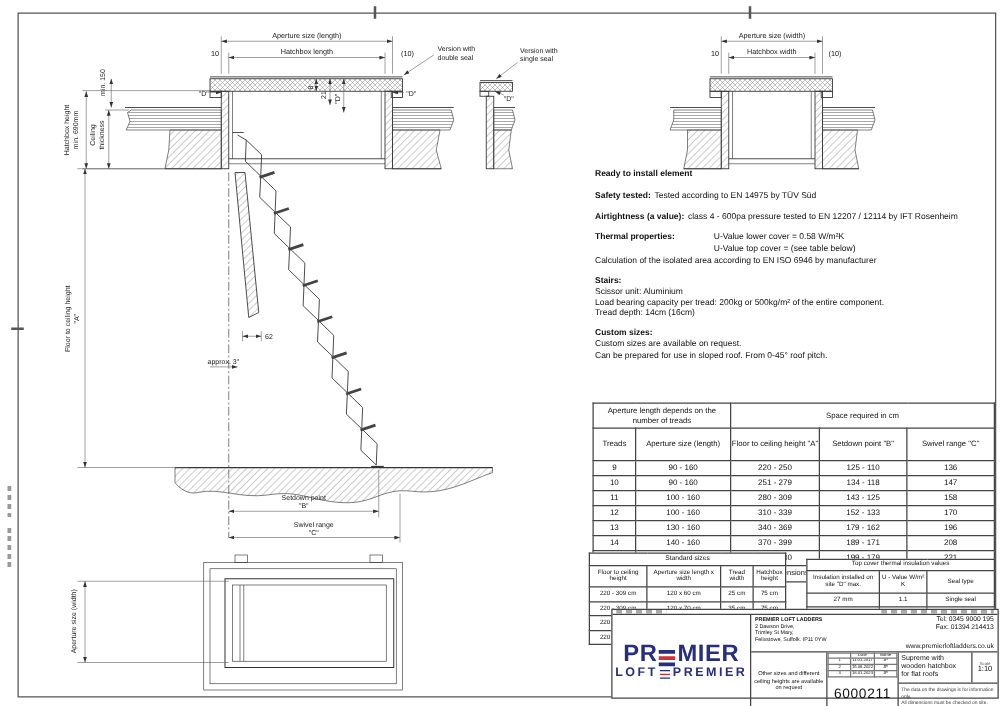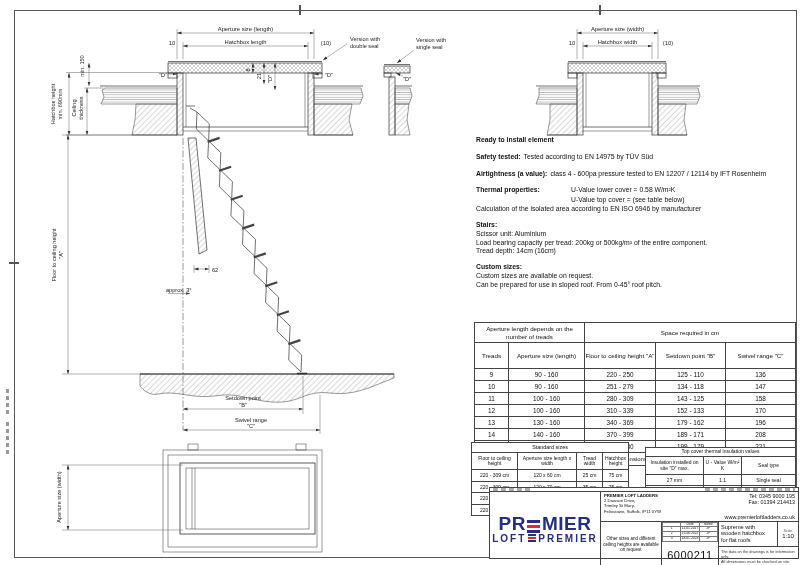"LOFT" .logo-line2 { align-items: none -> center }
